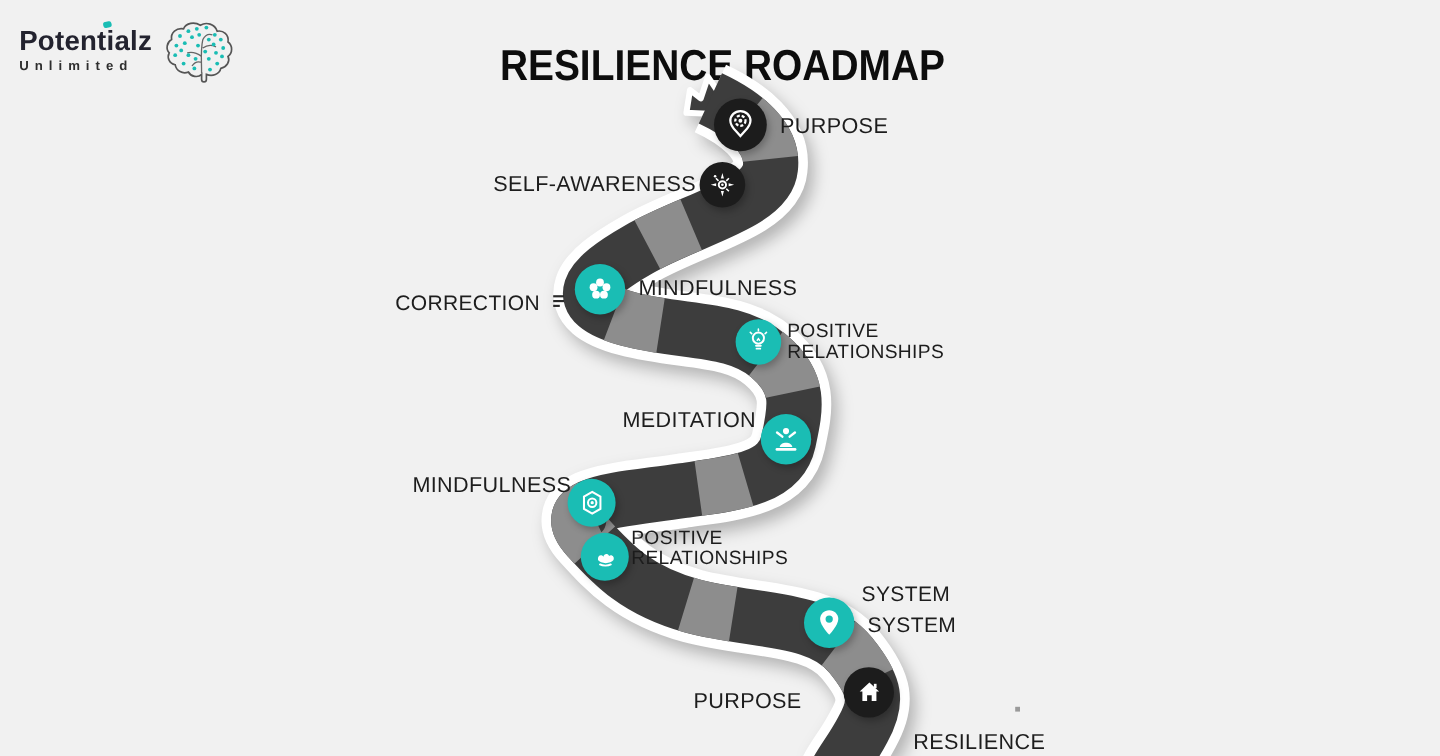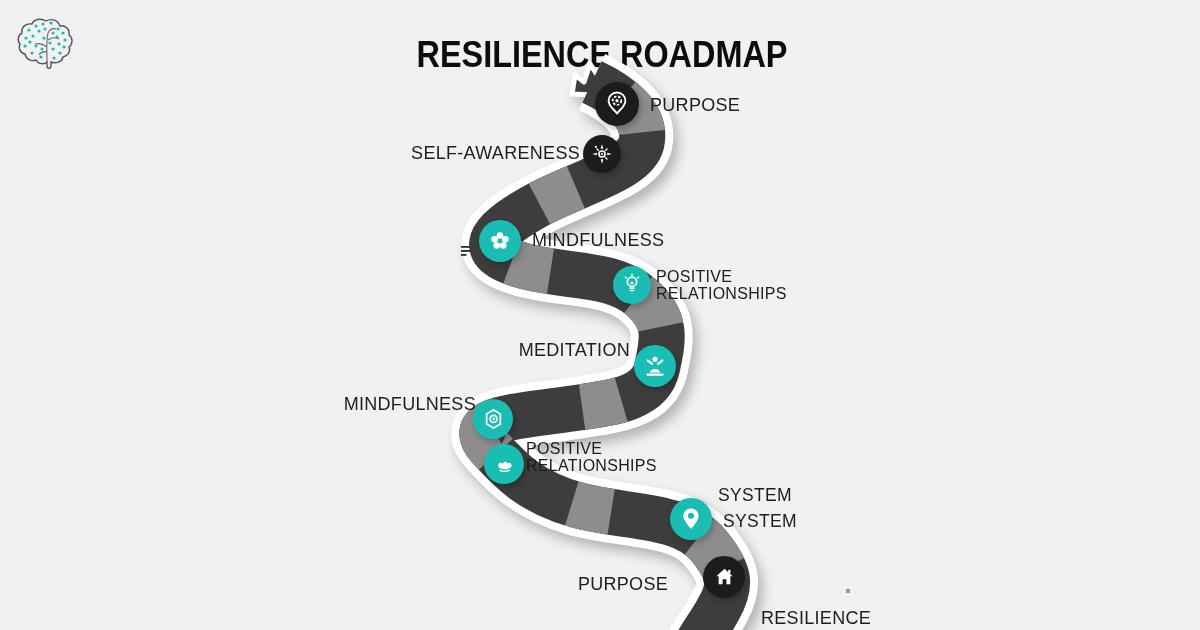"Potentialz" div.logo-text { html: none -> <div> <div>Potentialz</div> <div></div> <div>Unlimited</div> </div> }
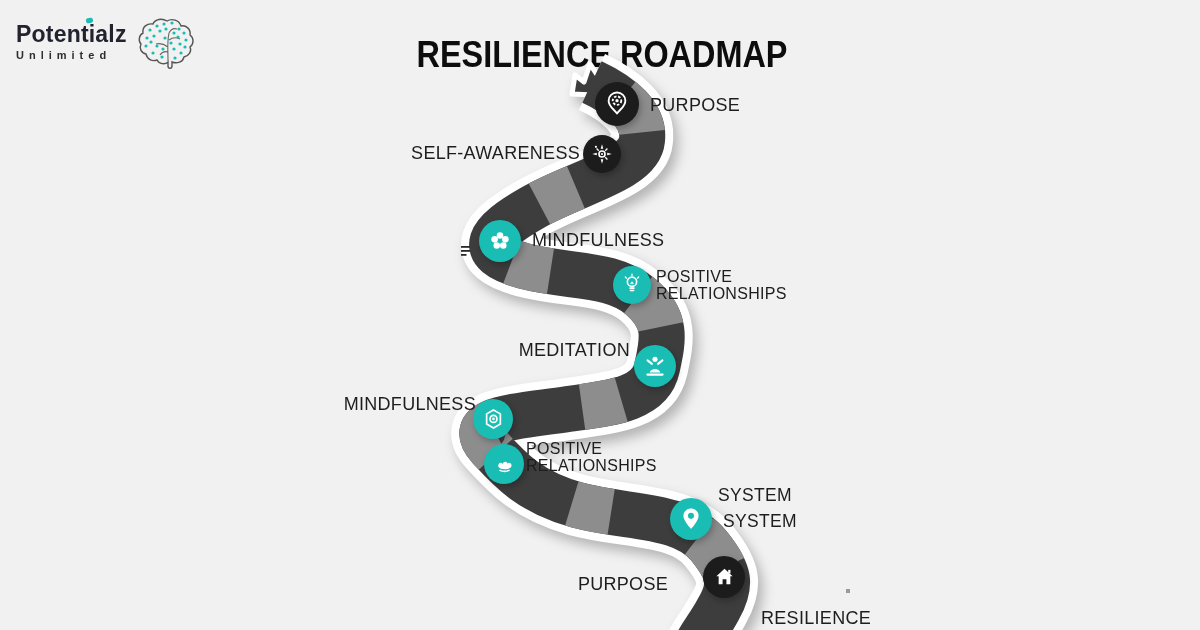"CORRECTION" div { html: none -> <div>CORRECTION</div> }
